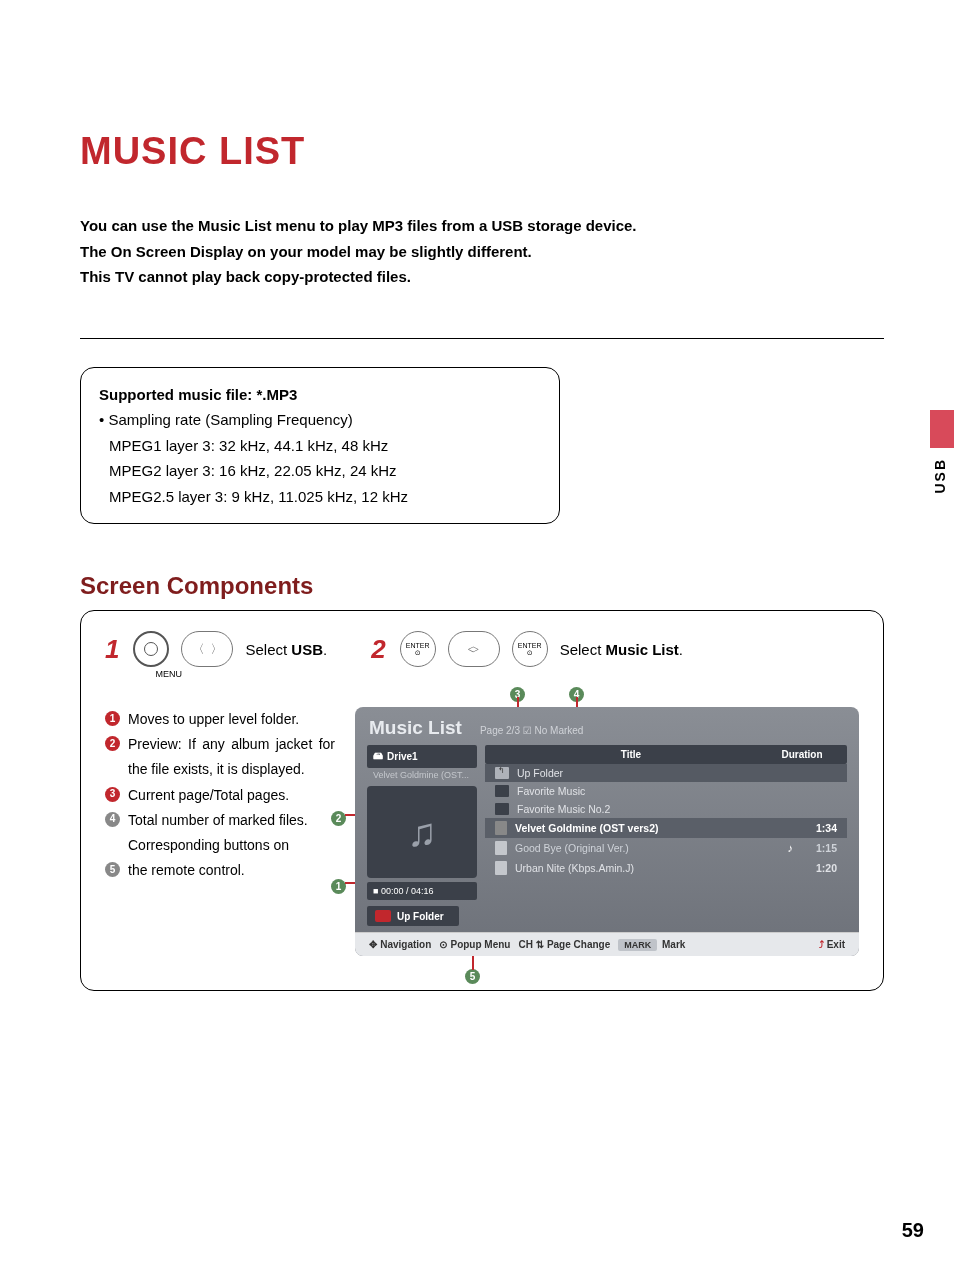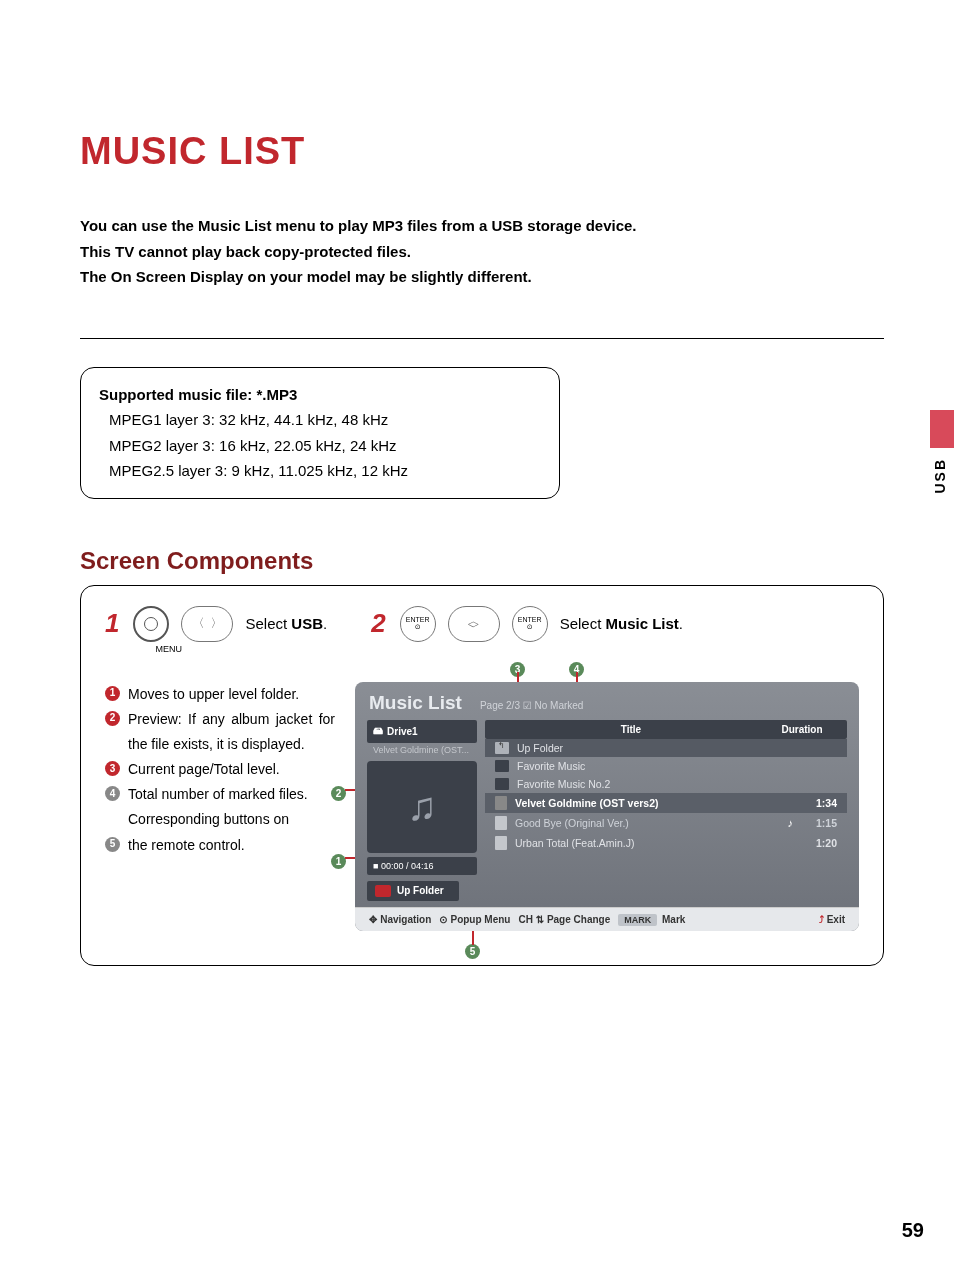"This TV cannot play back" div { order: before "The On Screen Display on" -> after "The On Screen Display on" }
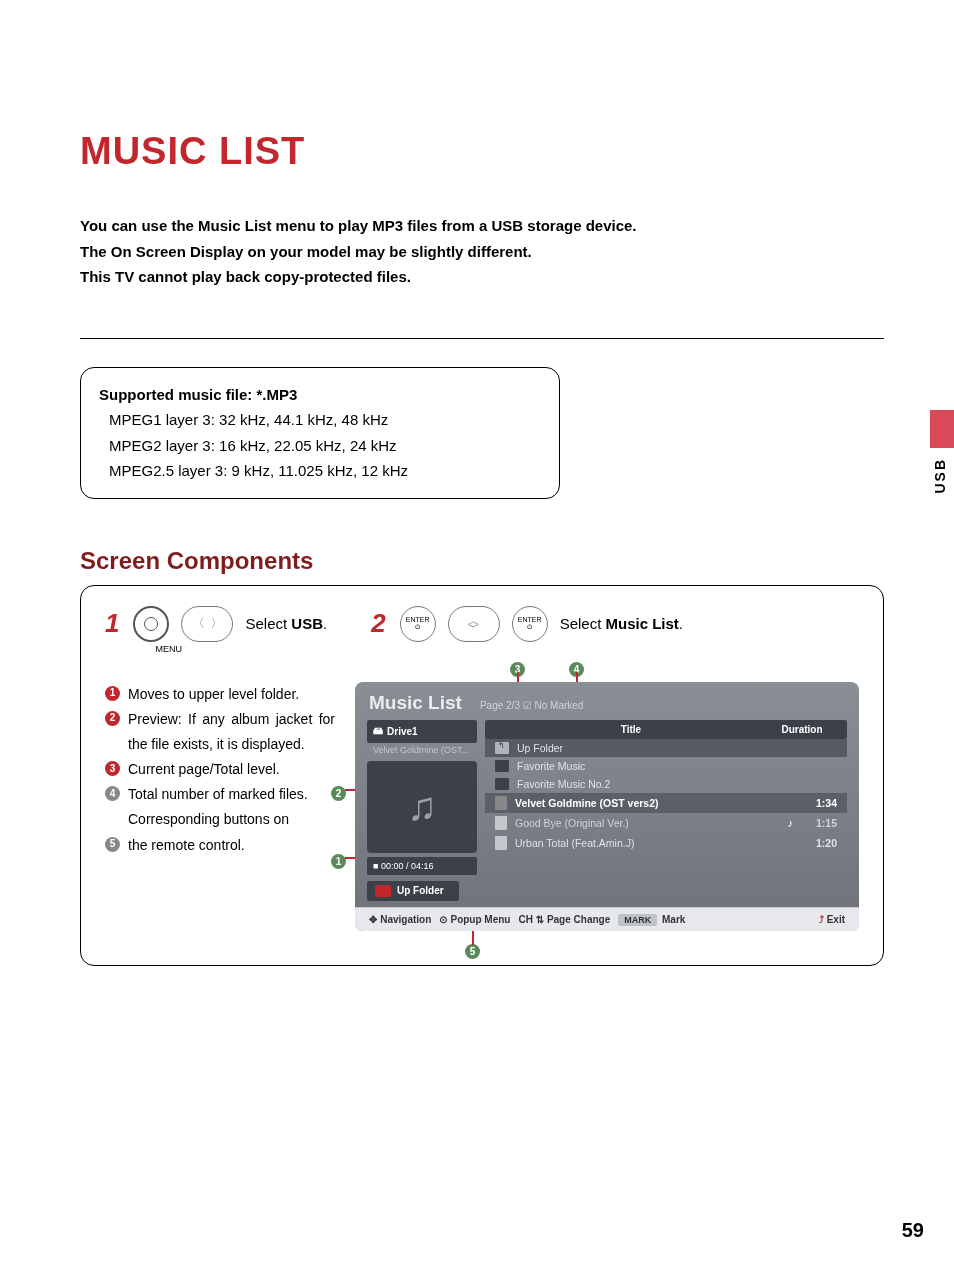"• Sampling rate (Sampling Frequency)" div { html: none -> <div>• Sampling rate (Sampling Frequency)</div> }
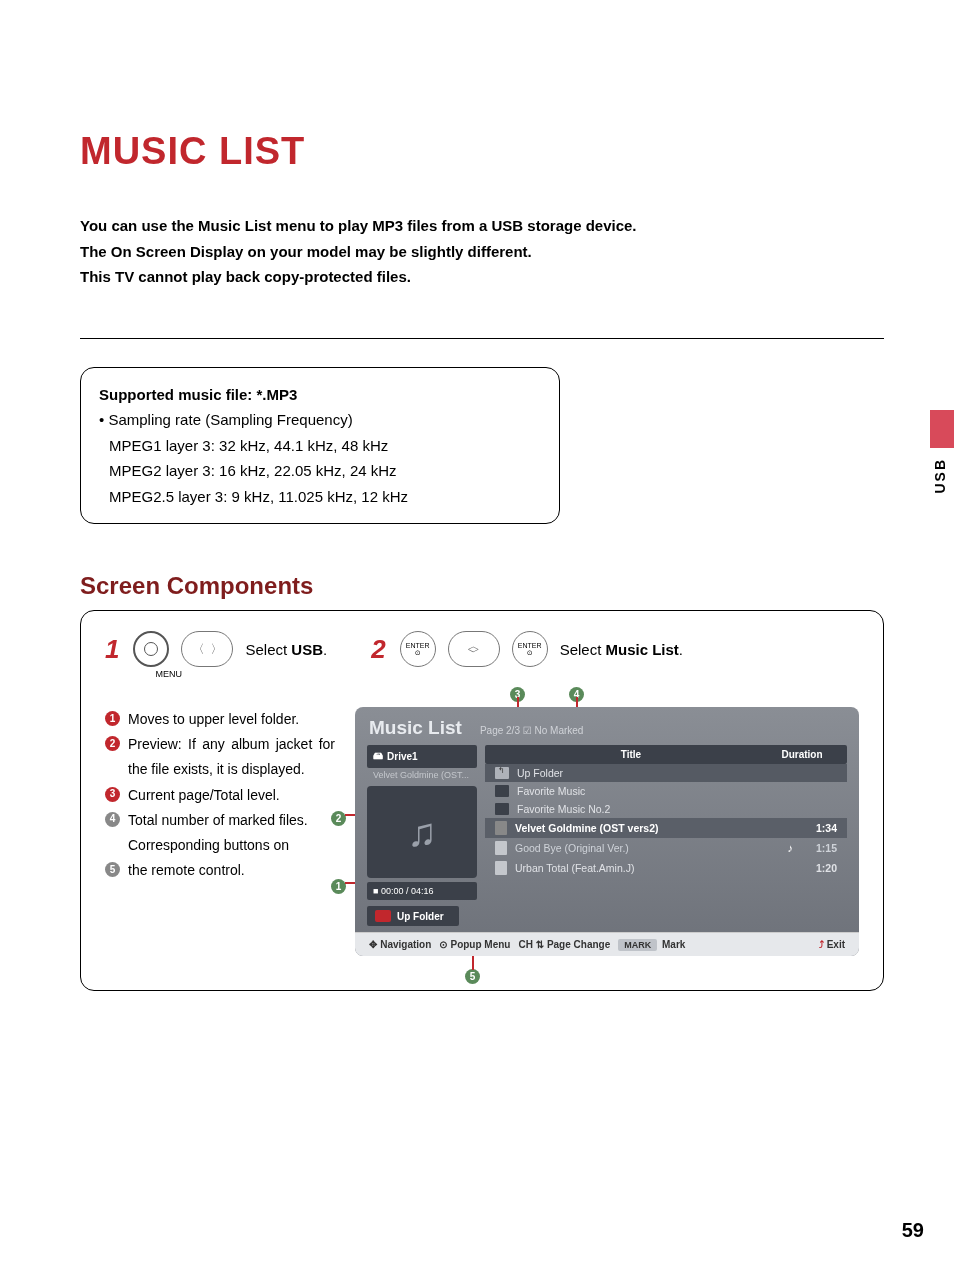"Current page/Total level." span { text: level -> pages }
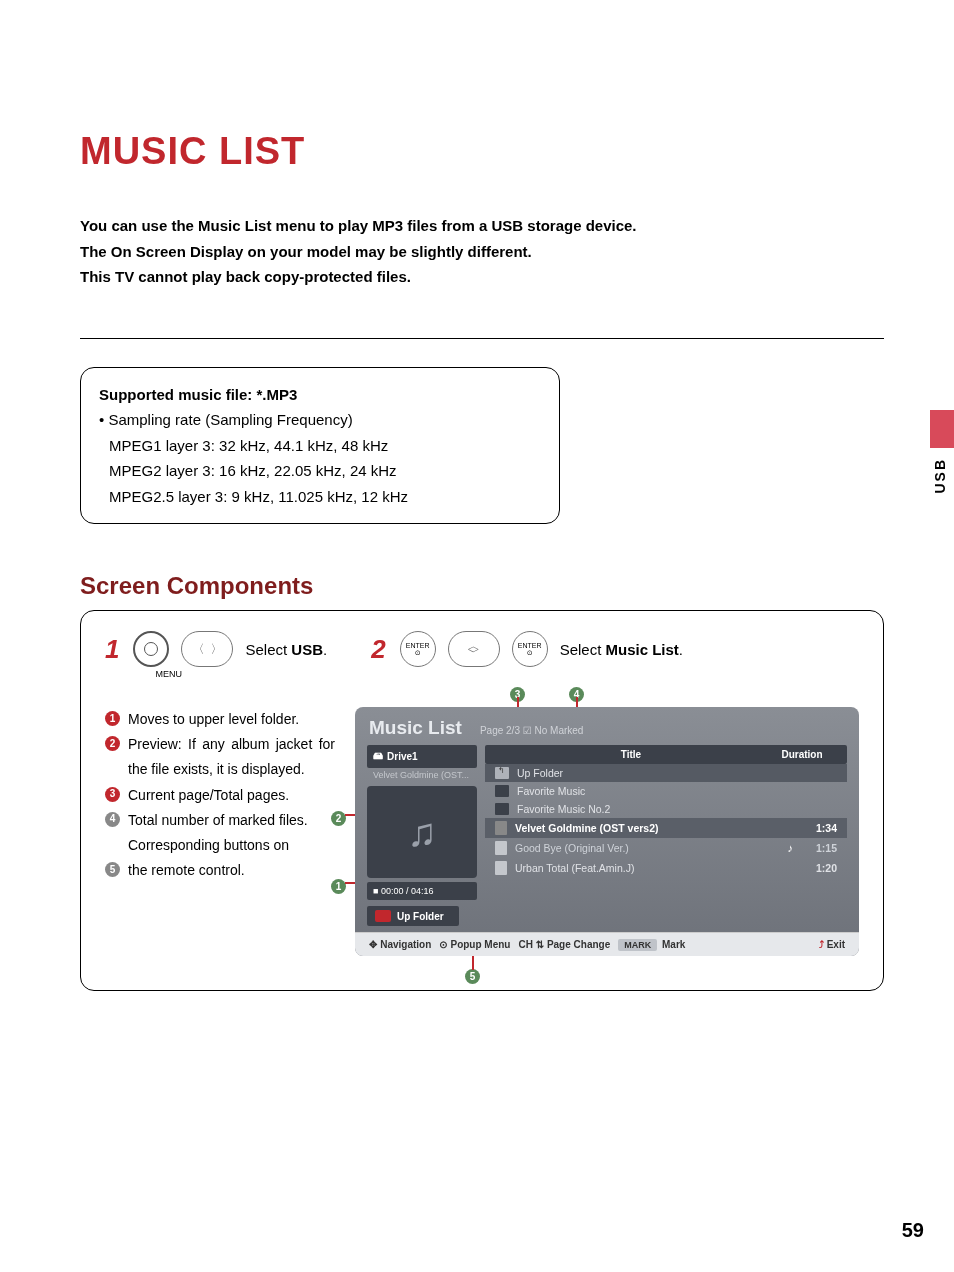"Urban Total (Feat.Amin.J)" span.row-title { text: Total (Feat.Amin.J -> Nite (Kbps.Amin.J }
